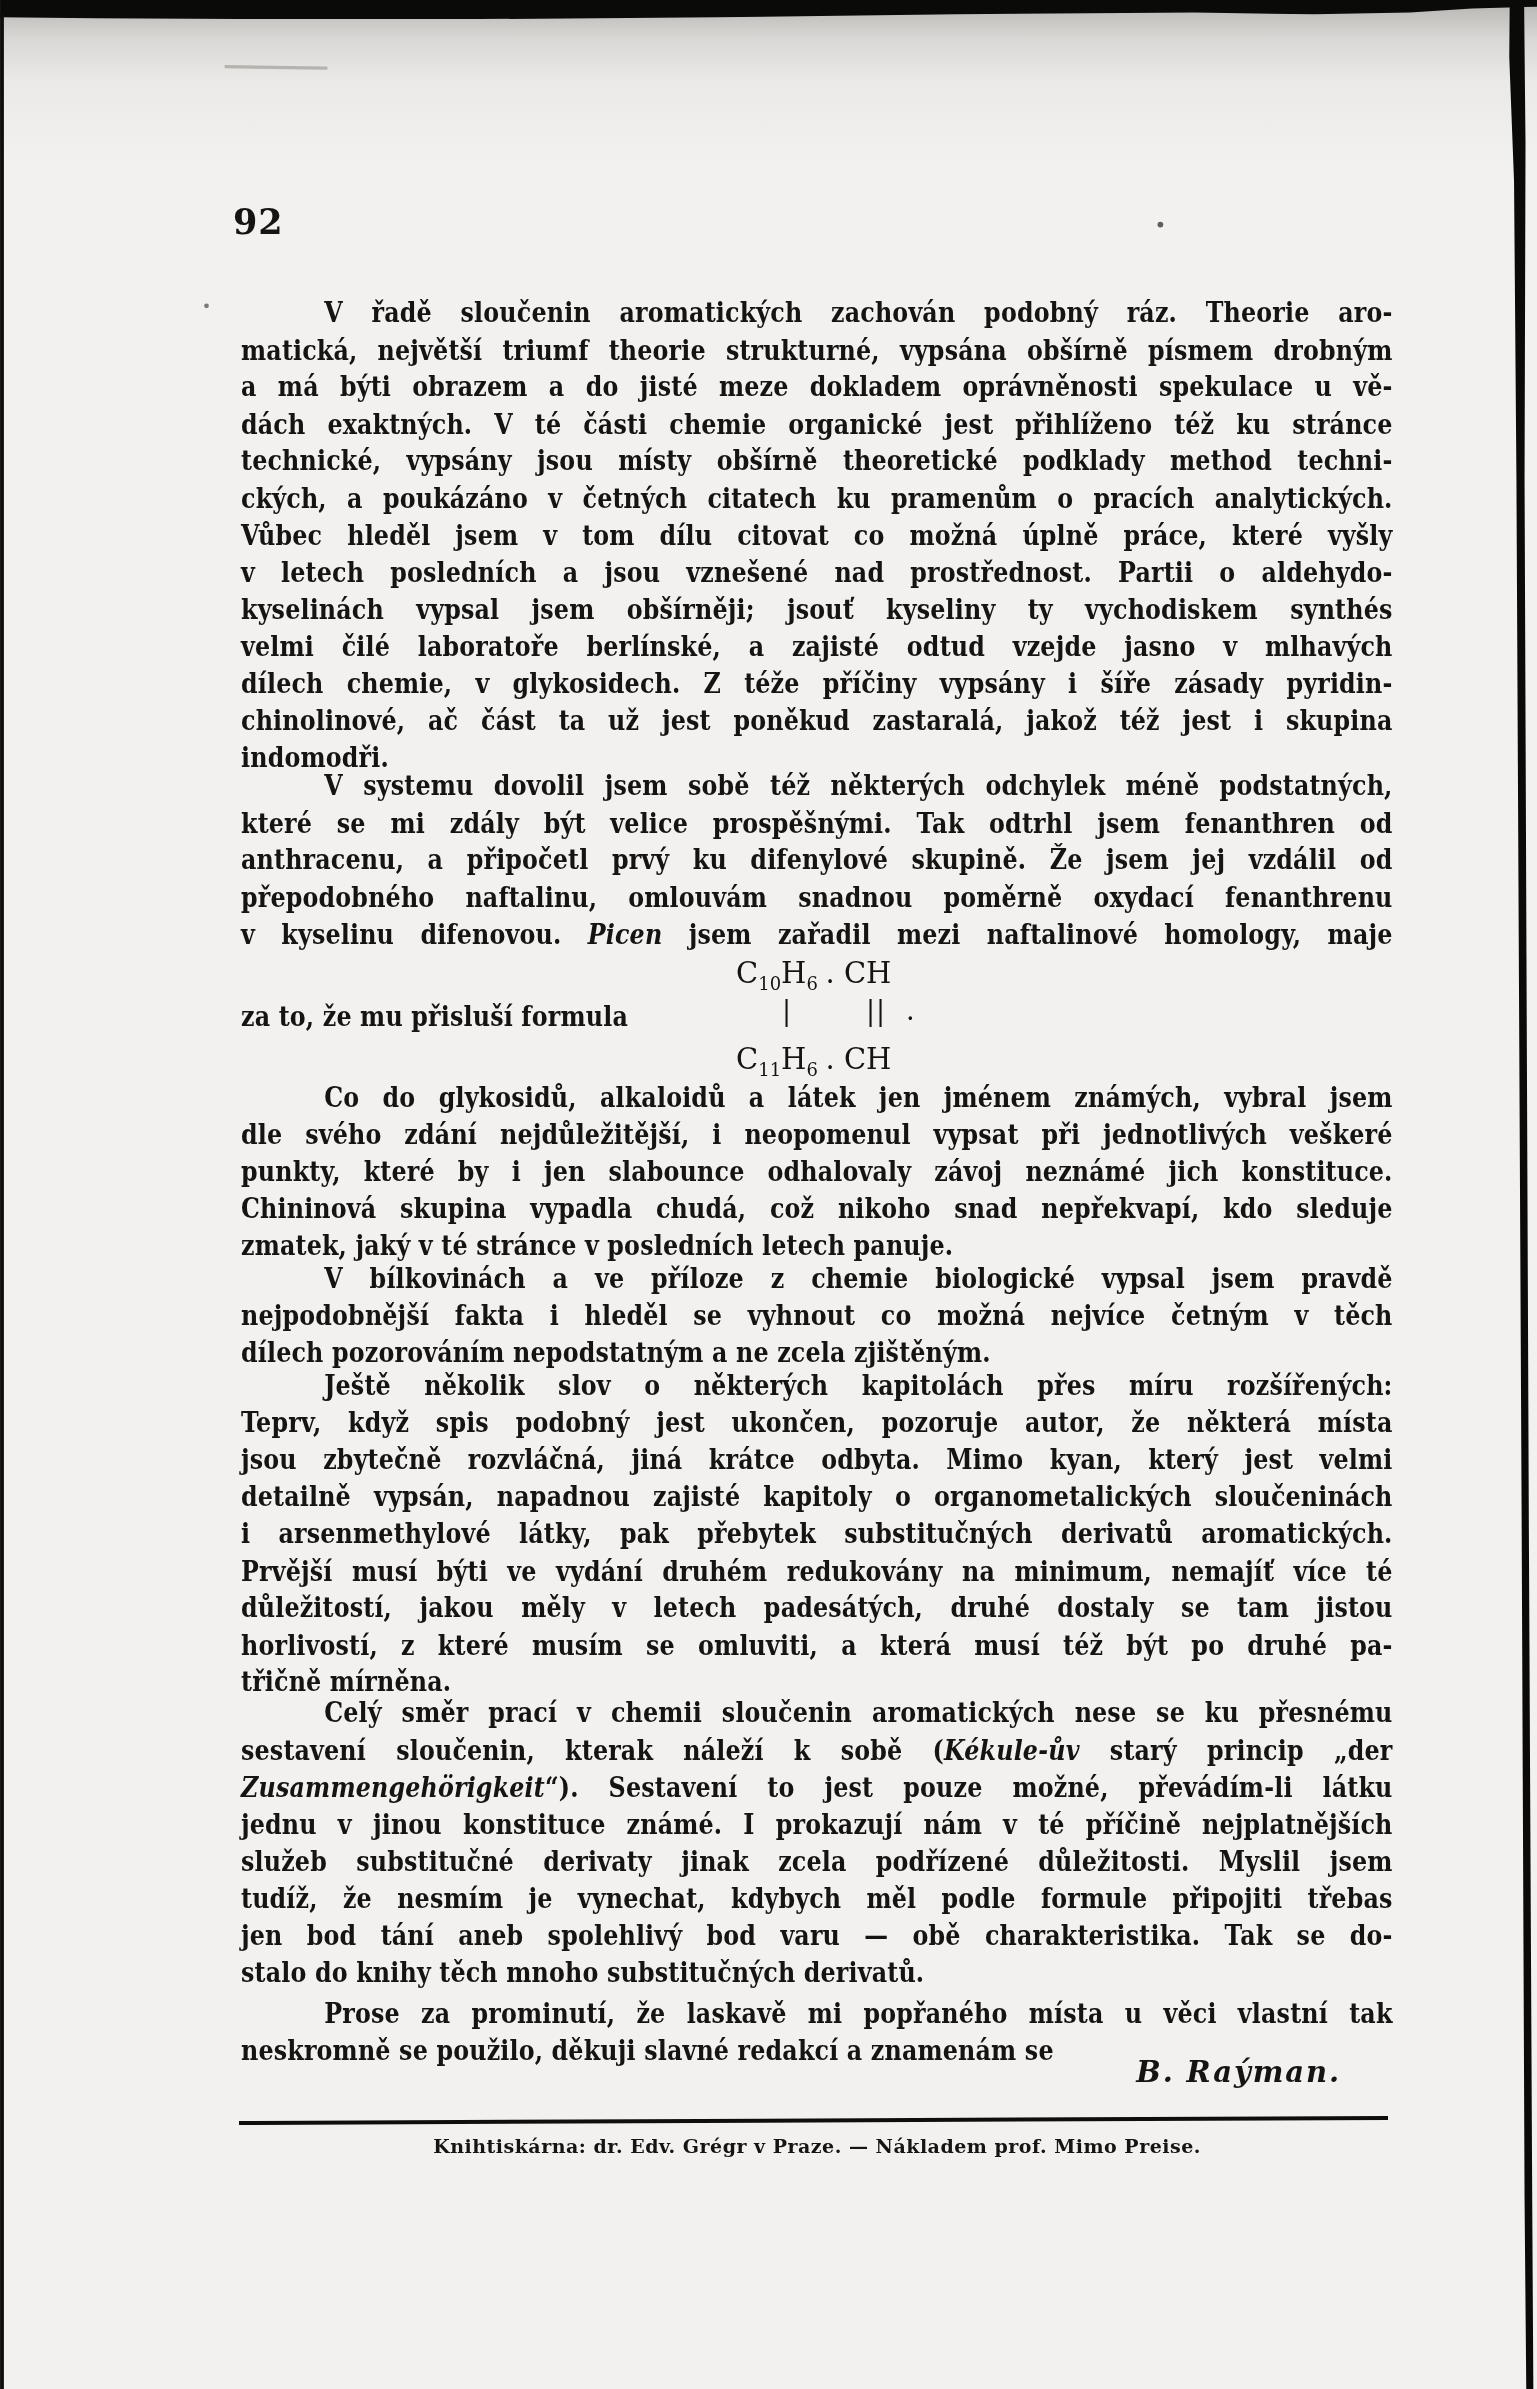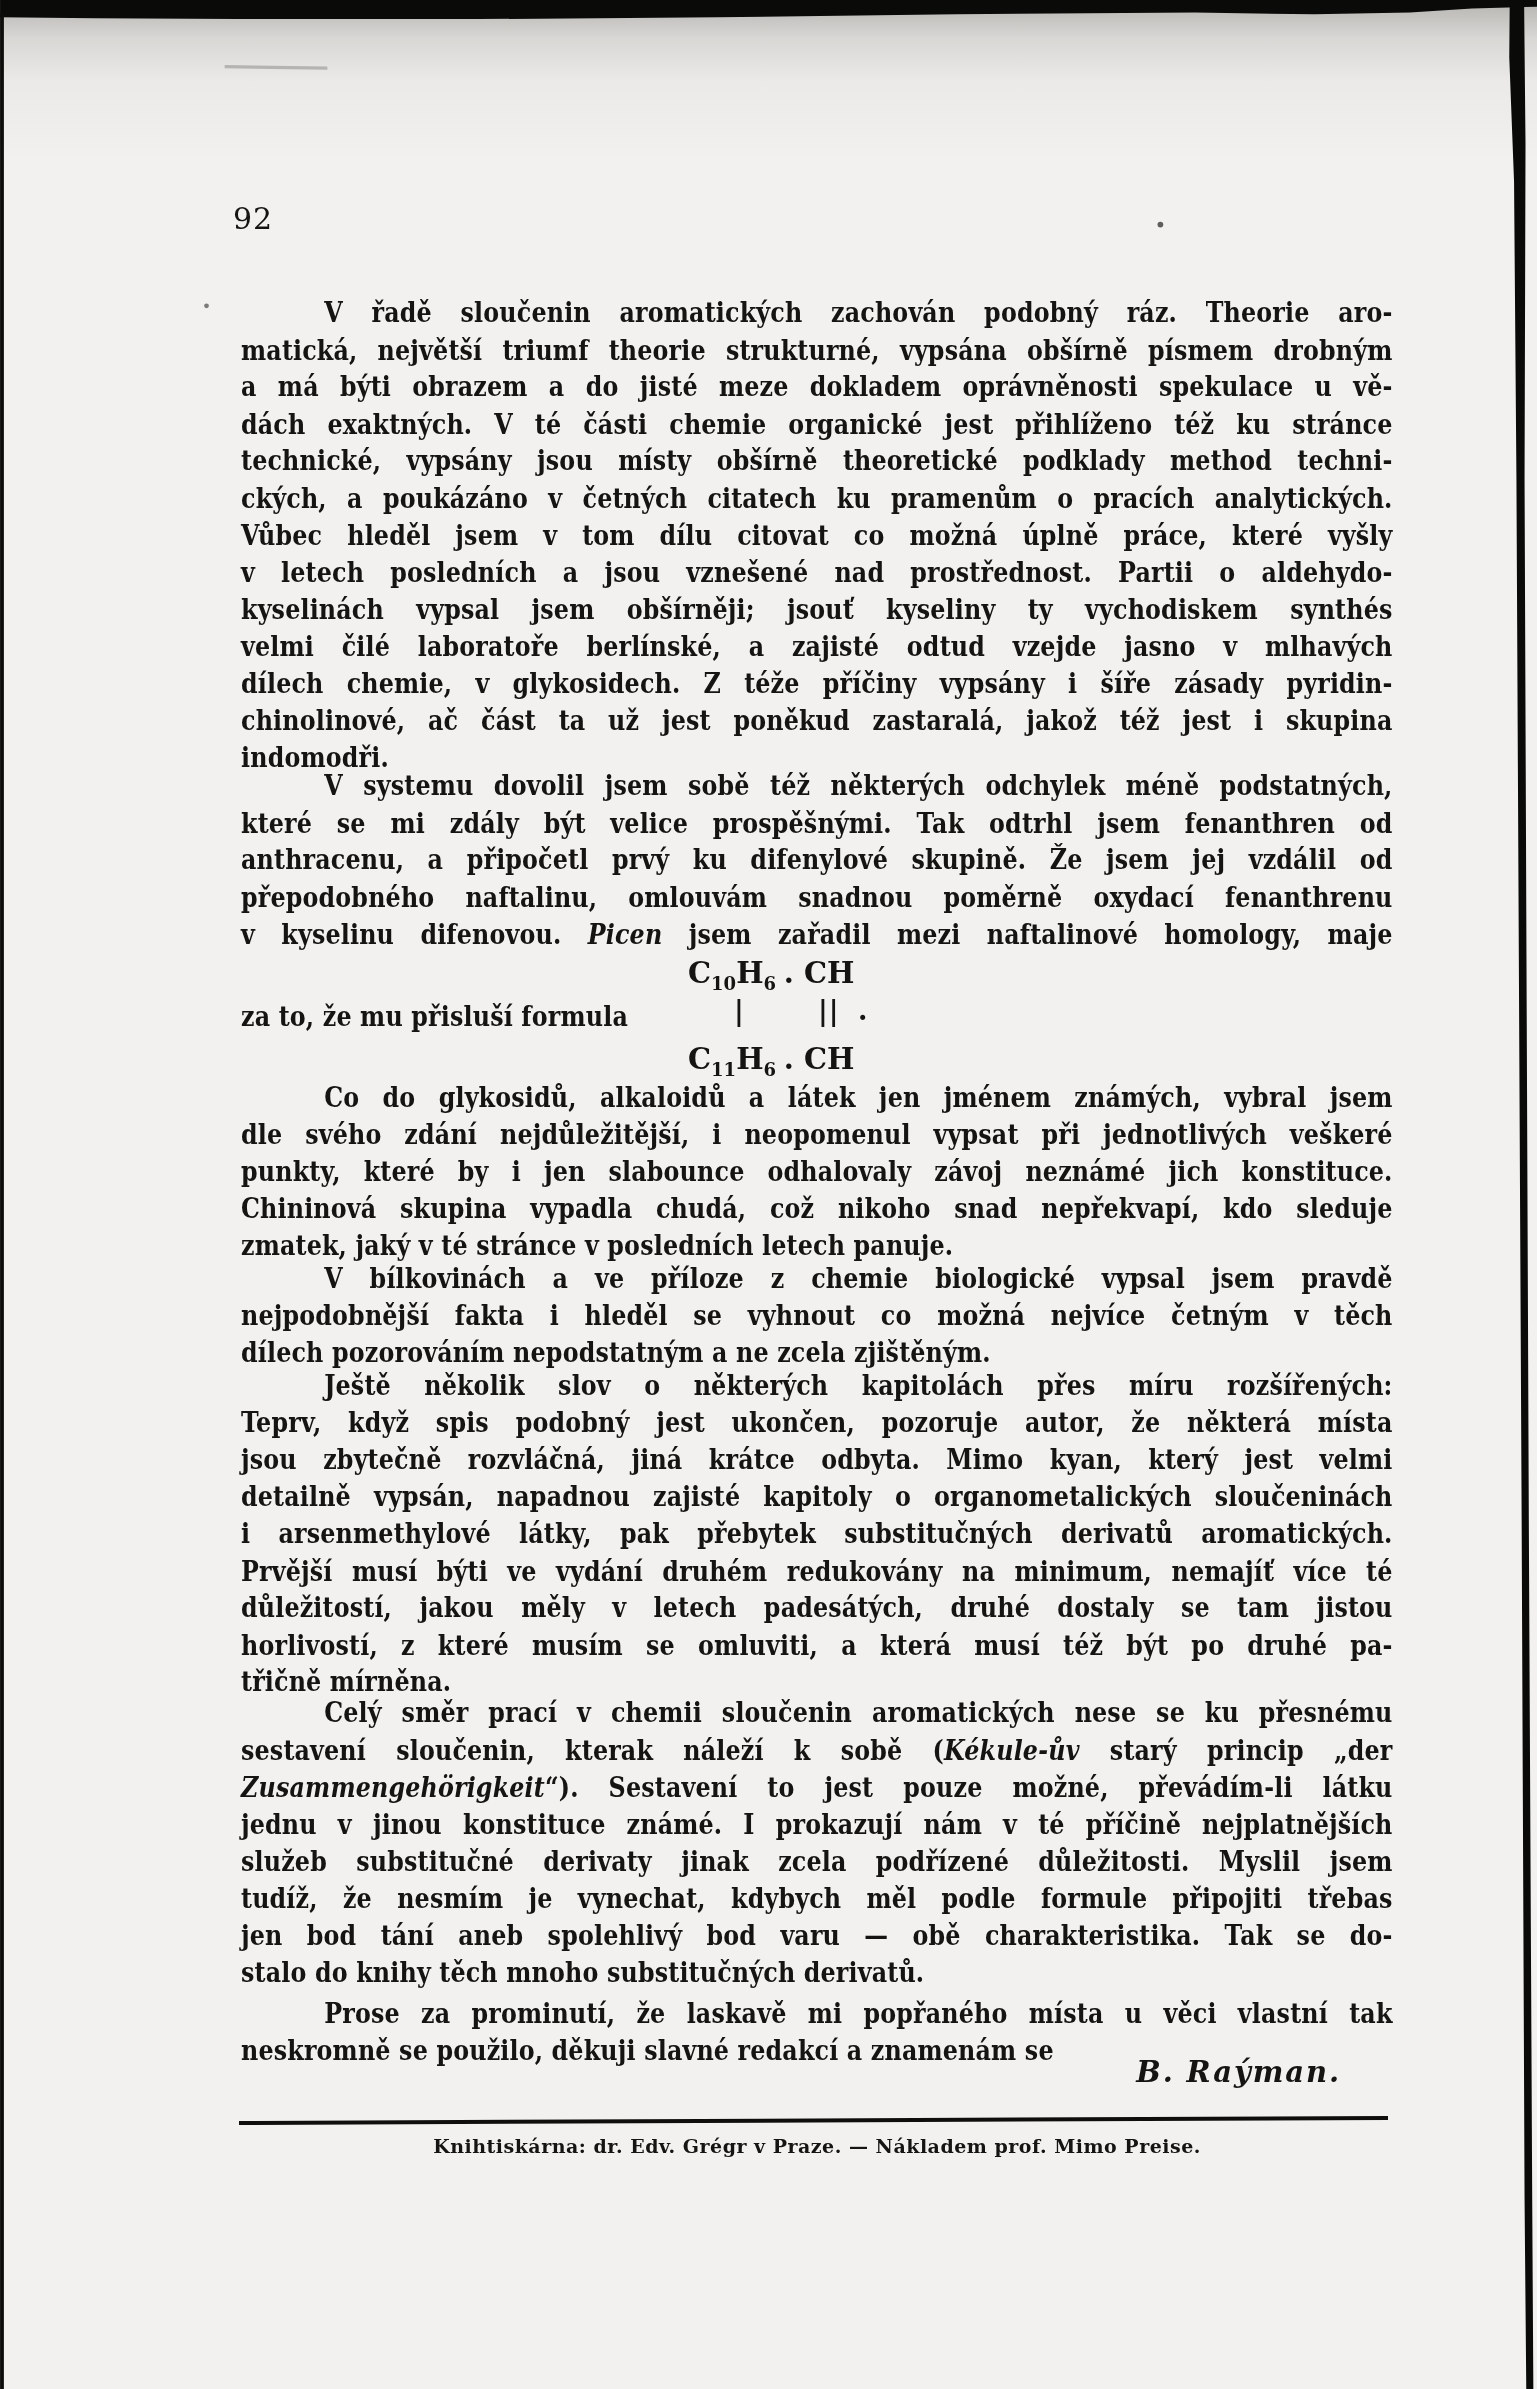"92" .pagenum { font-size: 30px -> 35px; font-weight: 400 -> 700 }
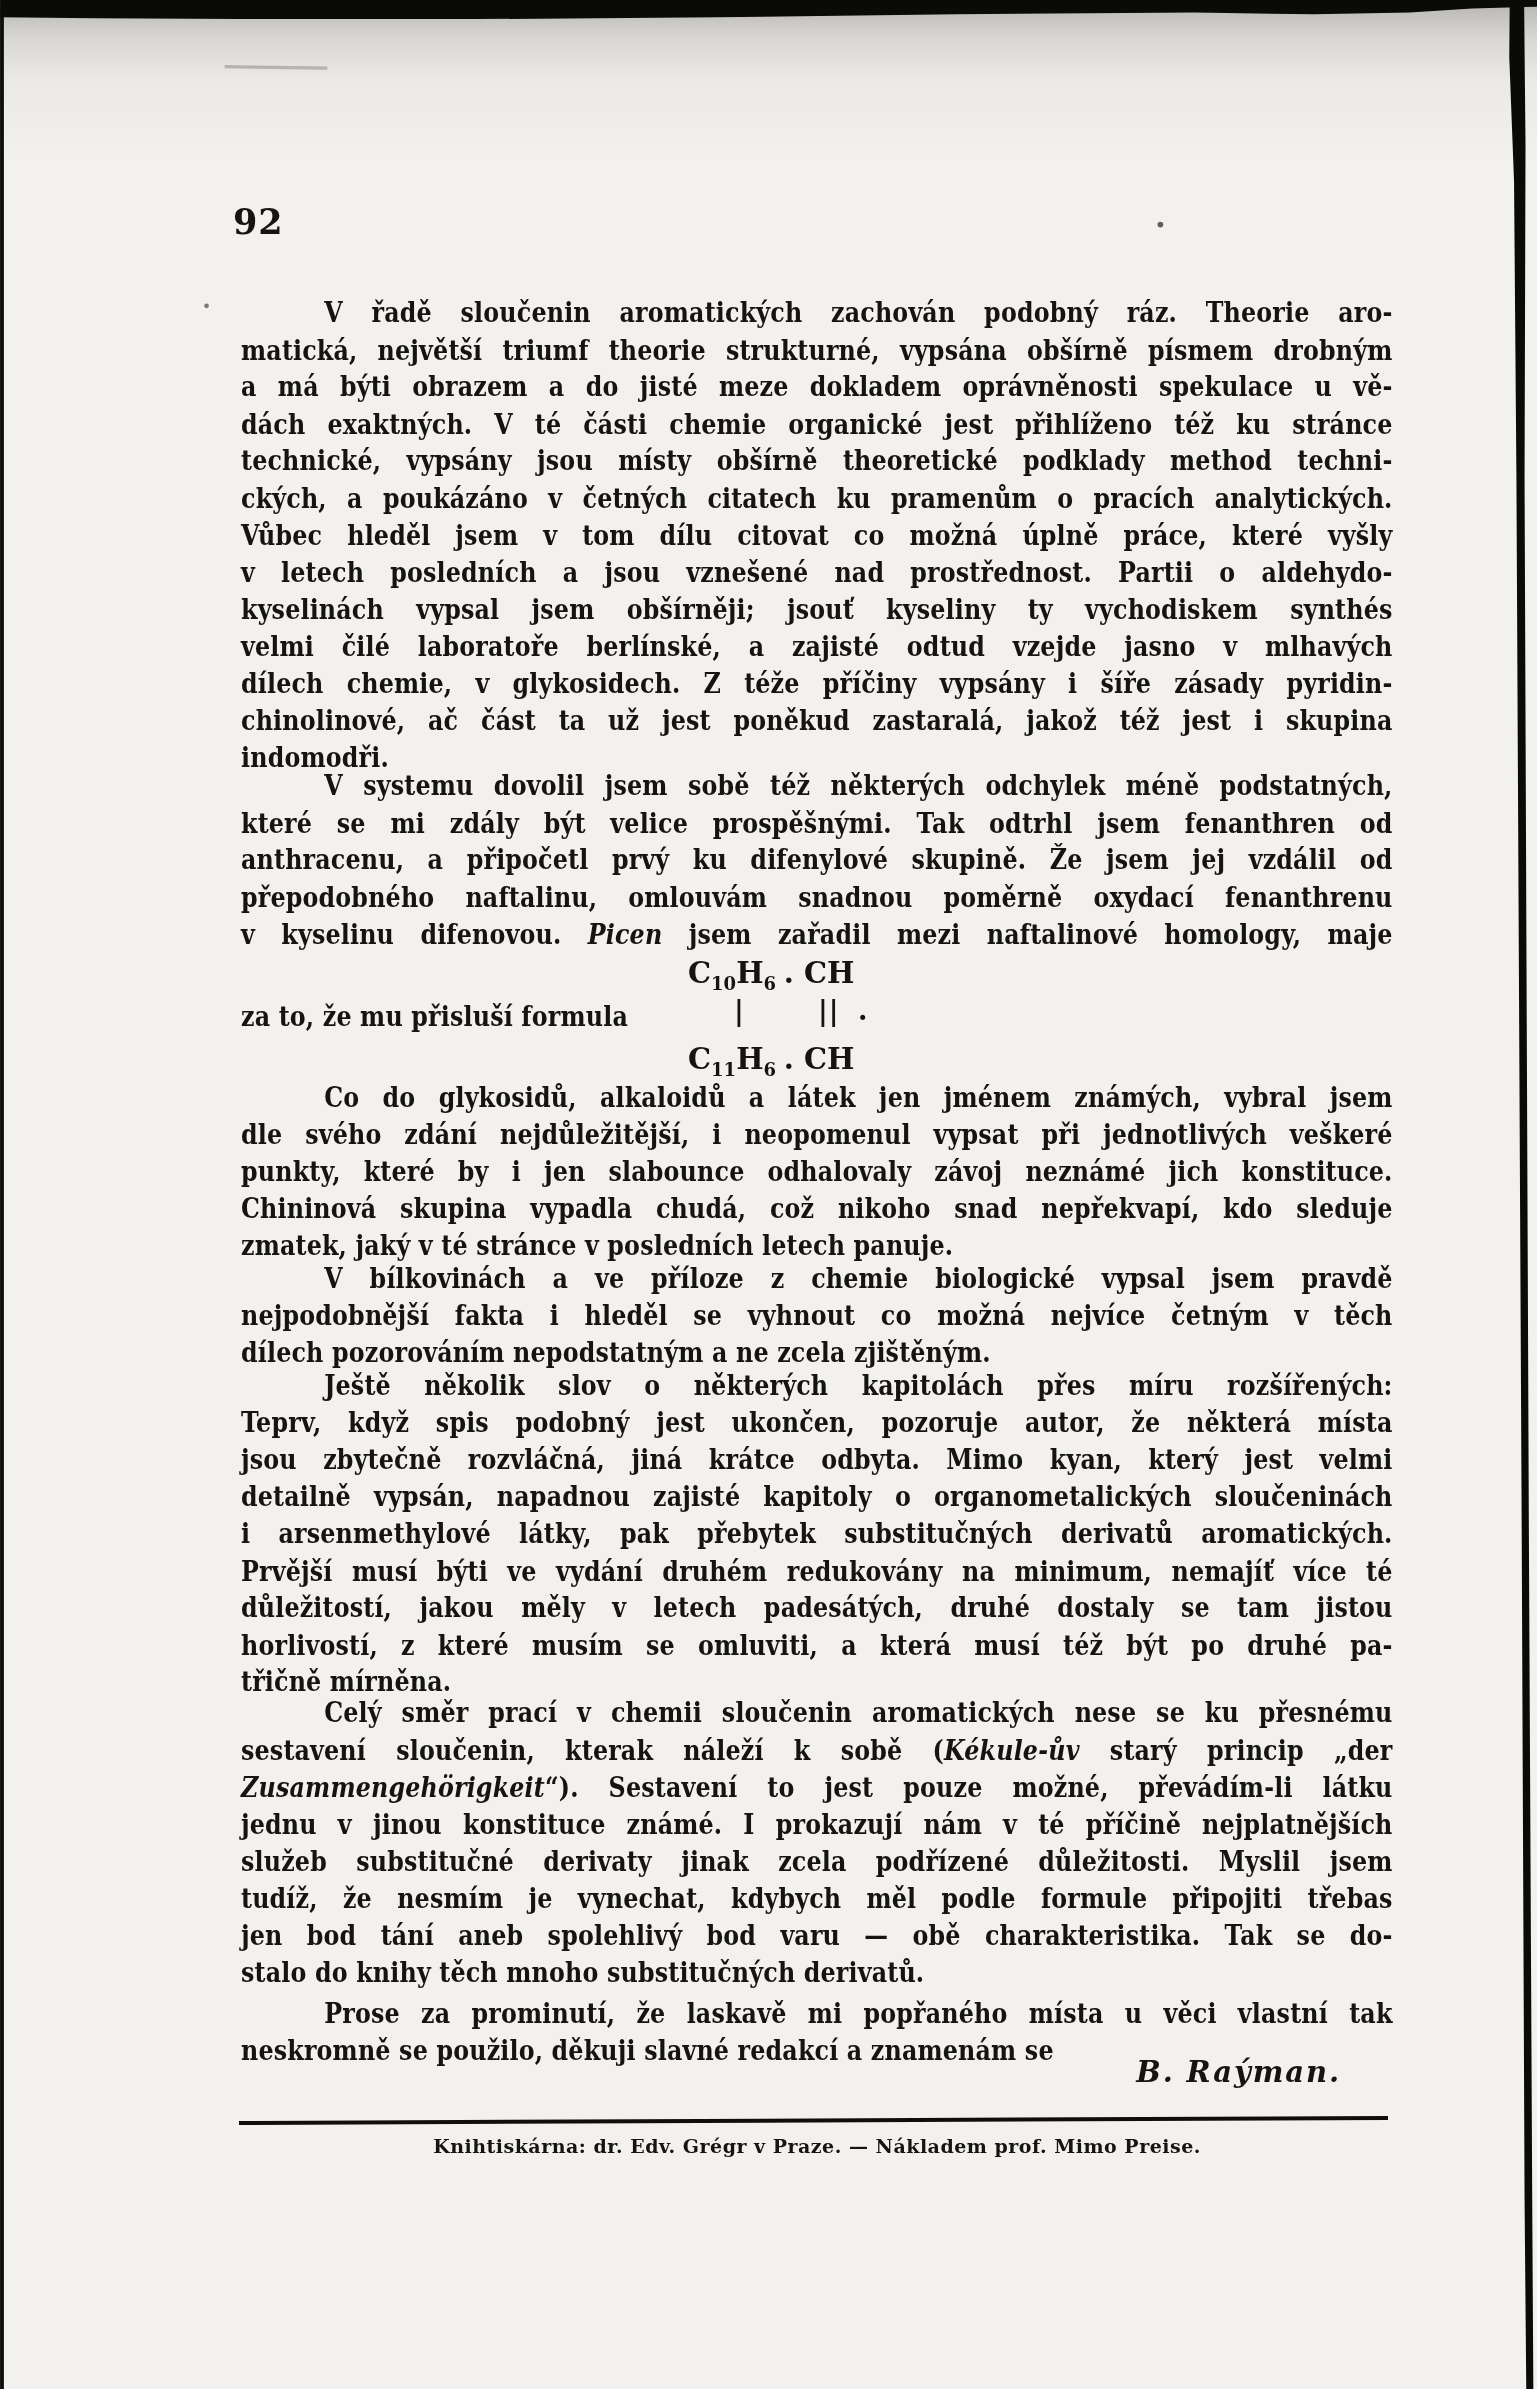"C10H6 . CH" .formula { font-weight: 700 -> 400; left: 688px -> 736px }
